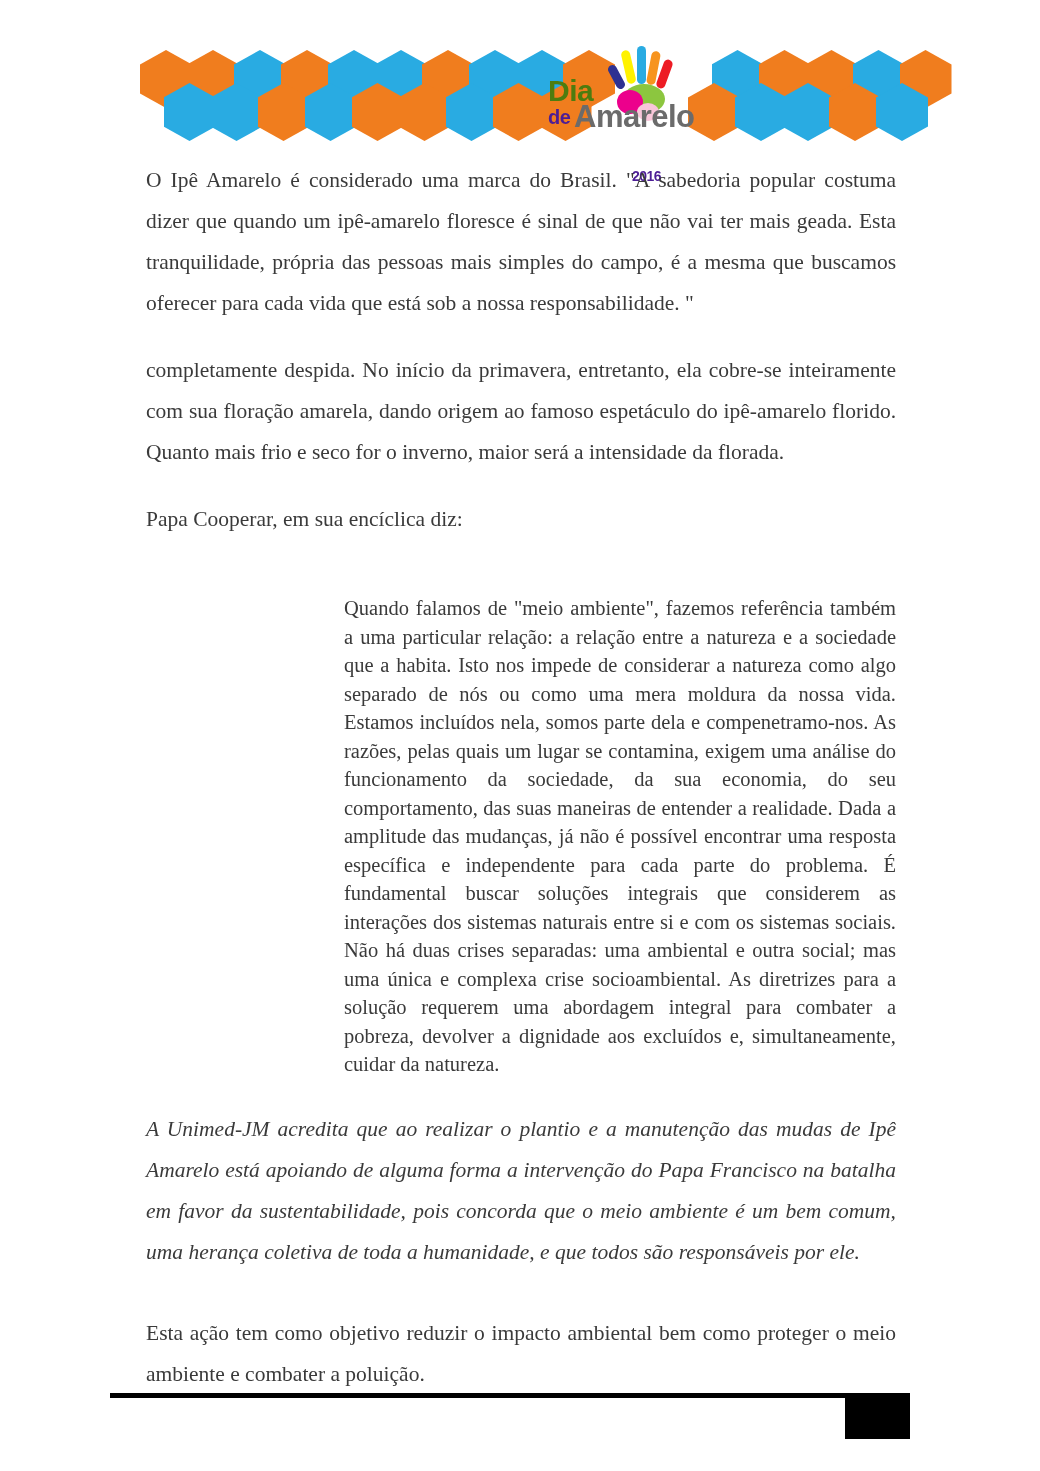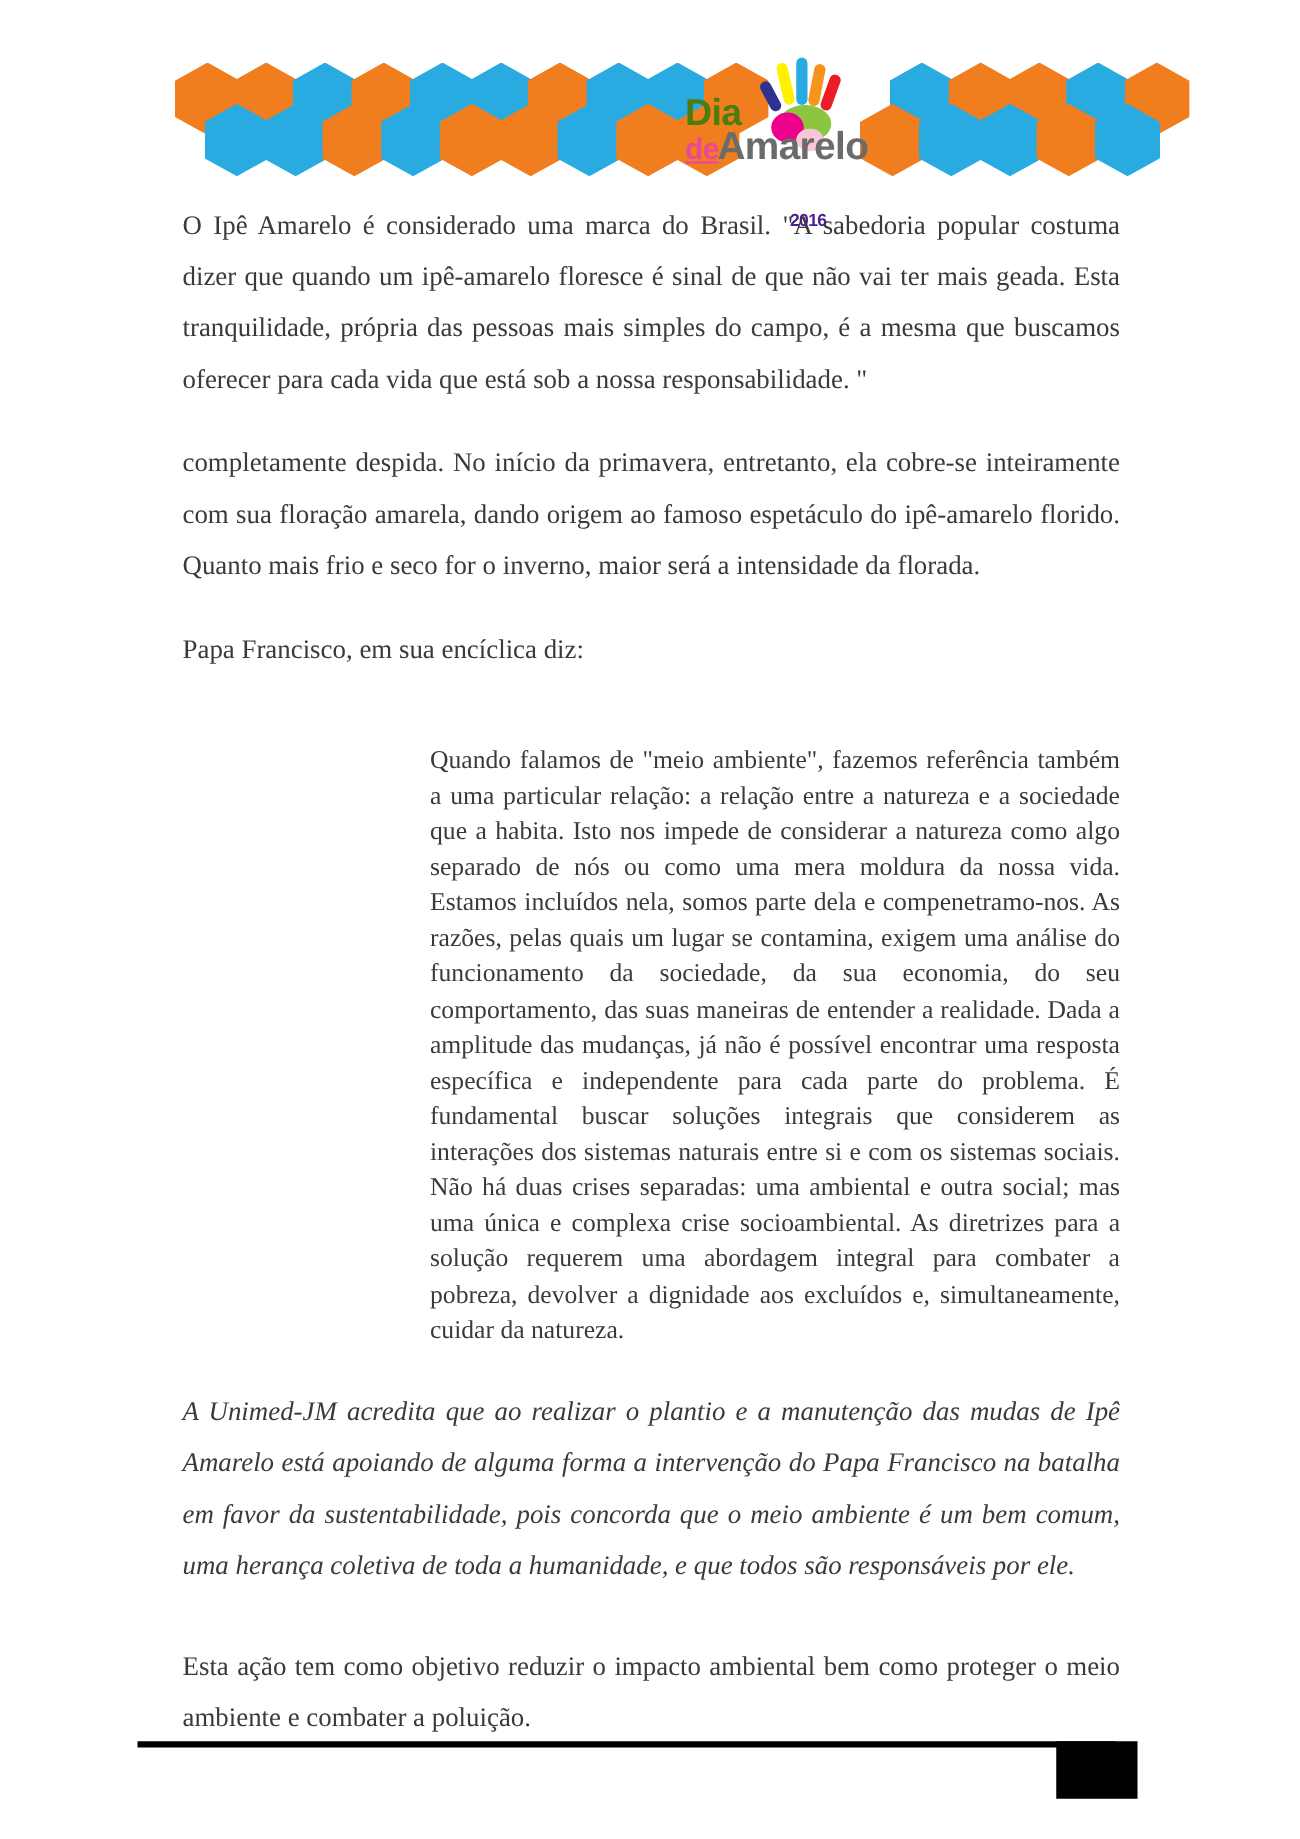"de" #logo-de { color: #ec4899 -> #4c1d95; font-size: 24px -> 20px; text-decoration: underline -> none }
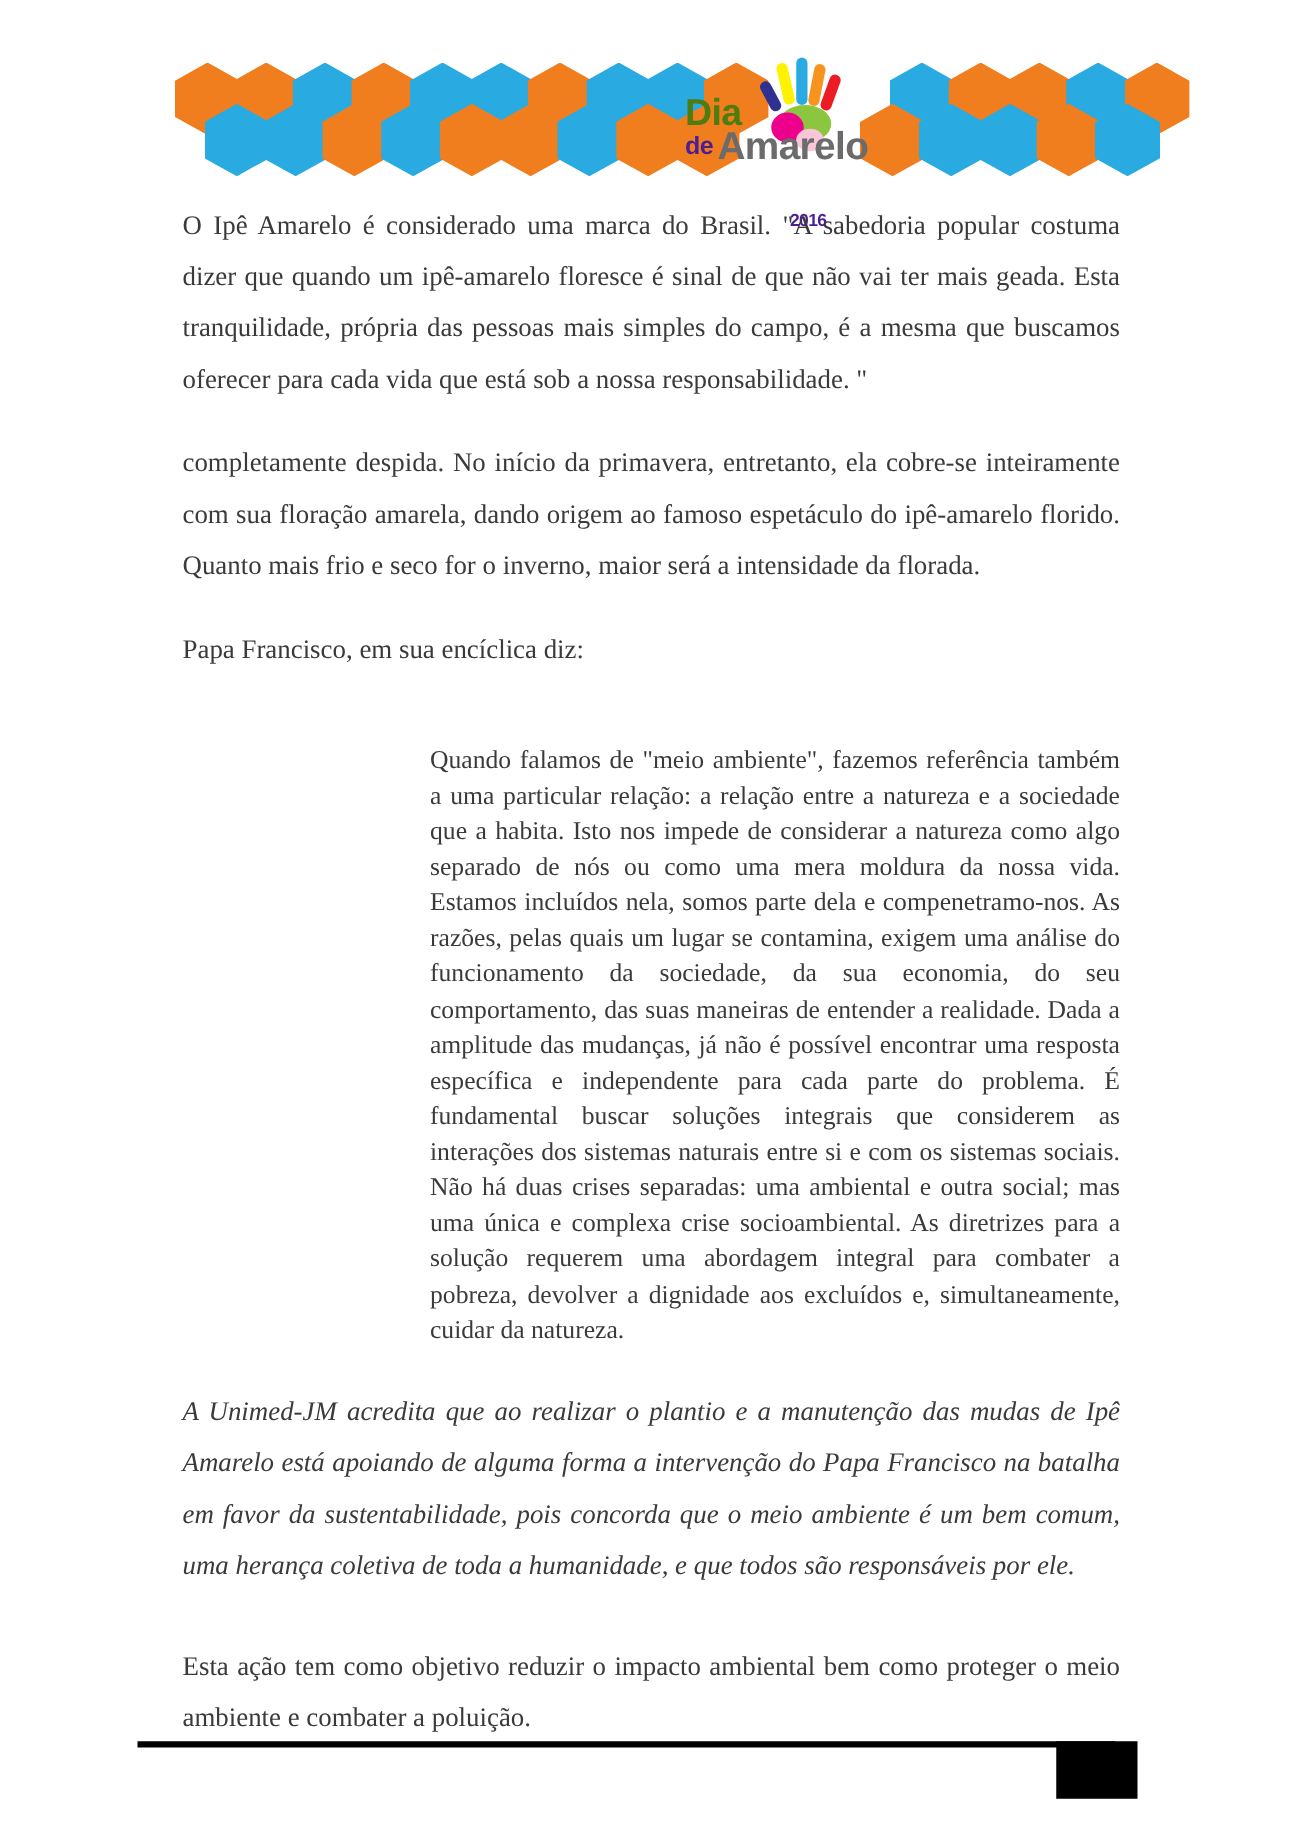"Papa Francisco, em sua encíclica" p.para { text: Francisco -> Cooperar }
